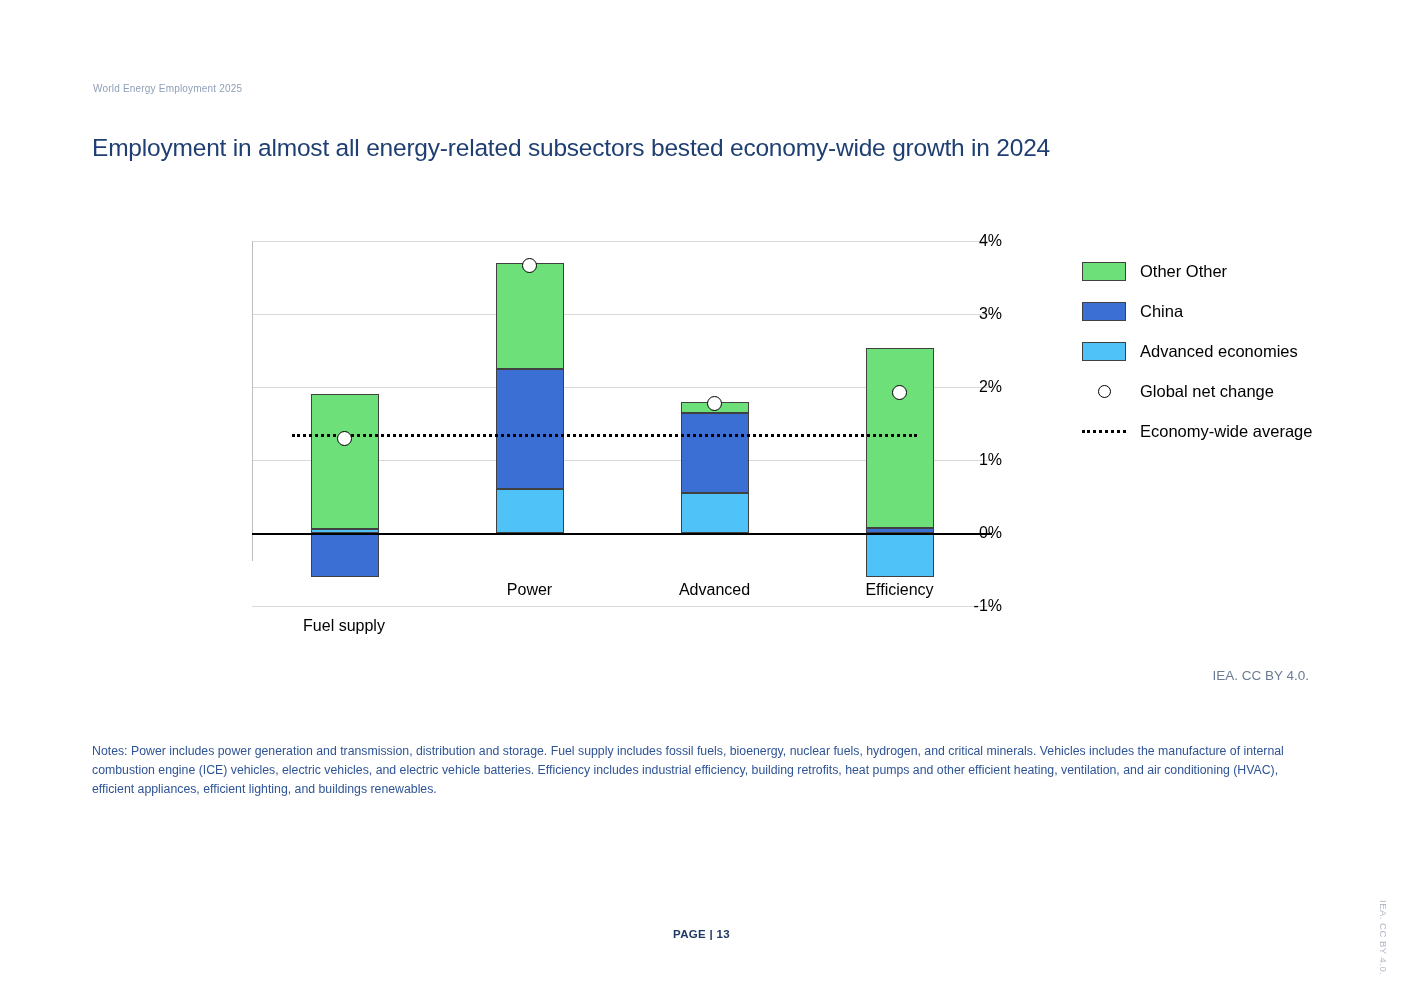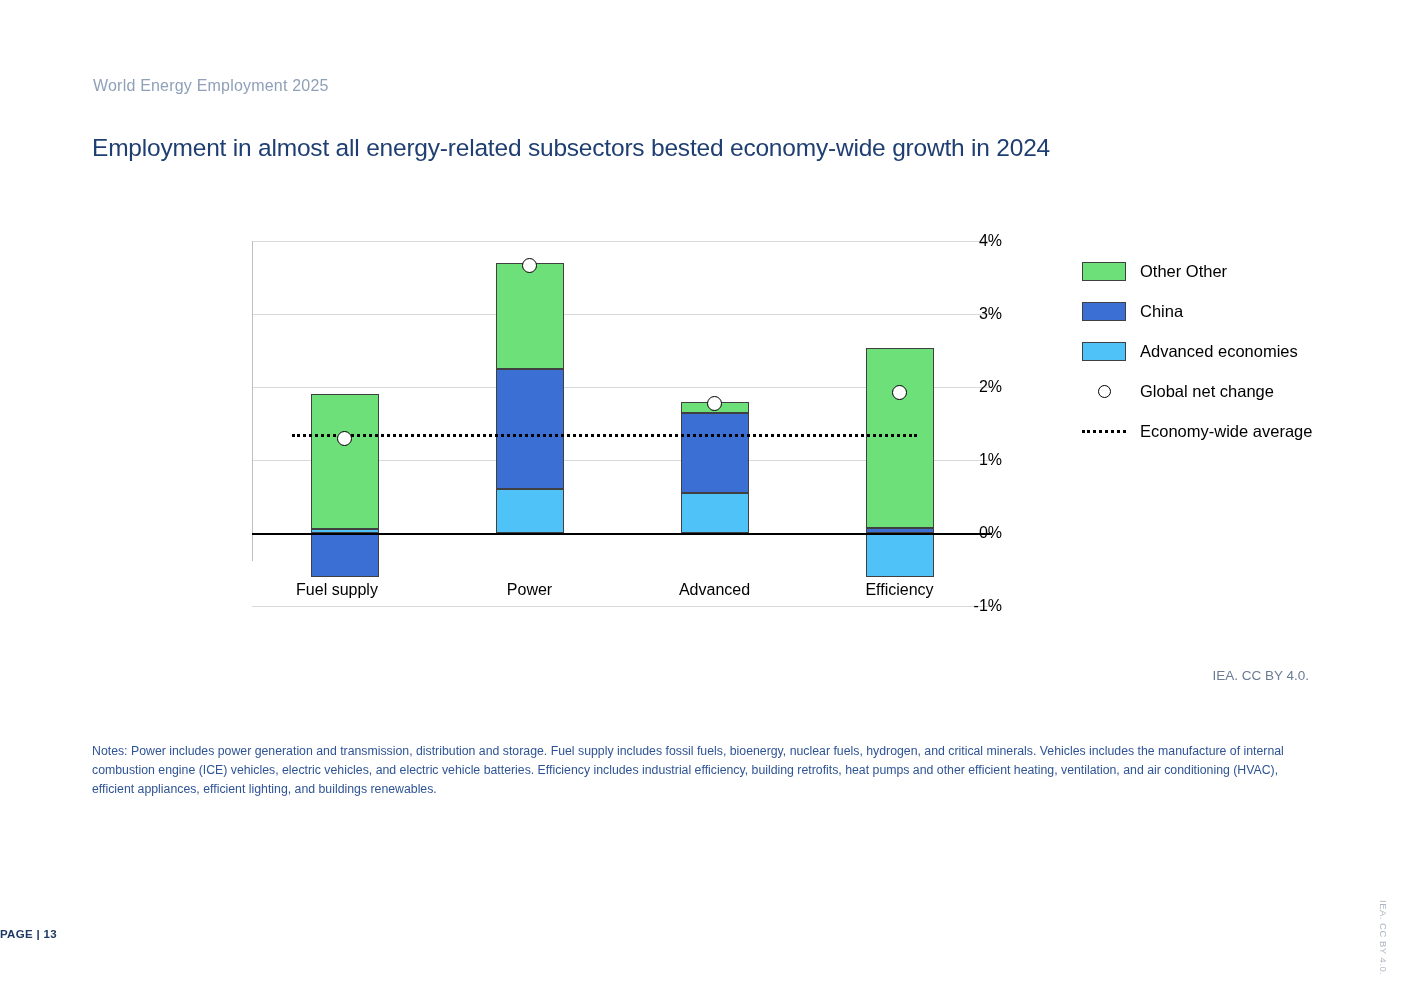"World Energy Employment 2025" .doc-title { font-size: 16px -> 10px; top: 77px -> 83px }
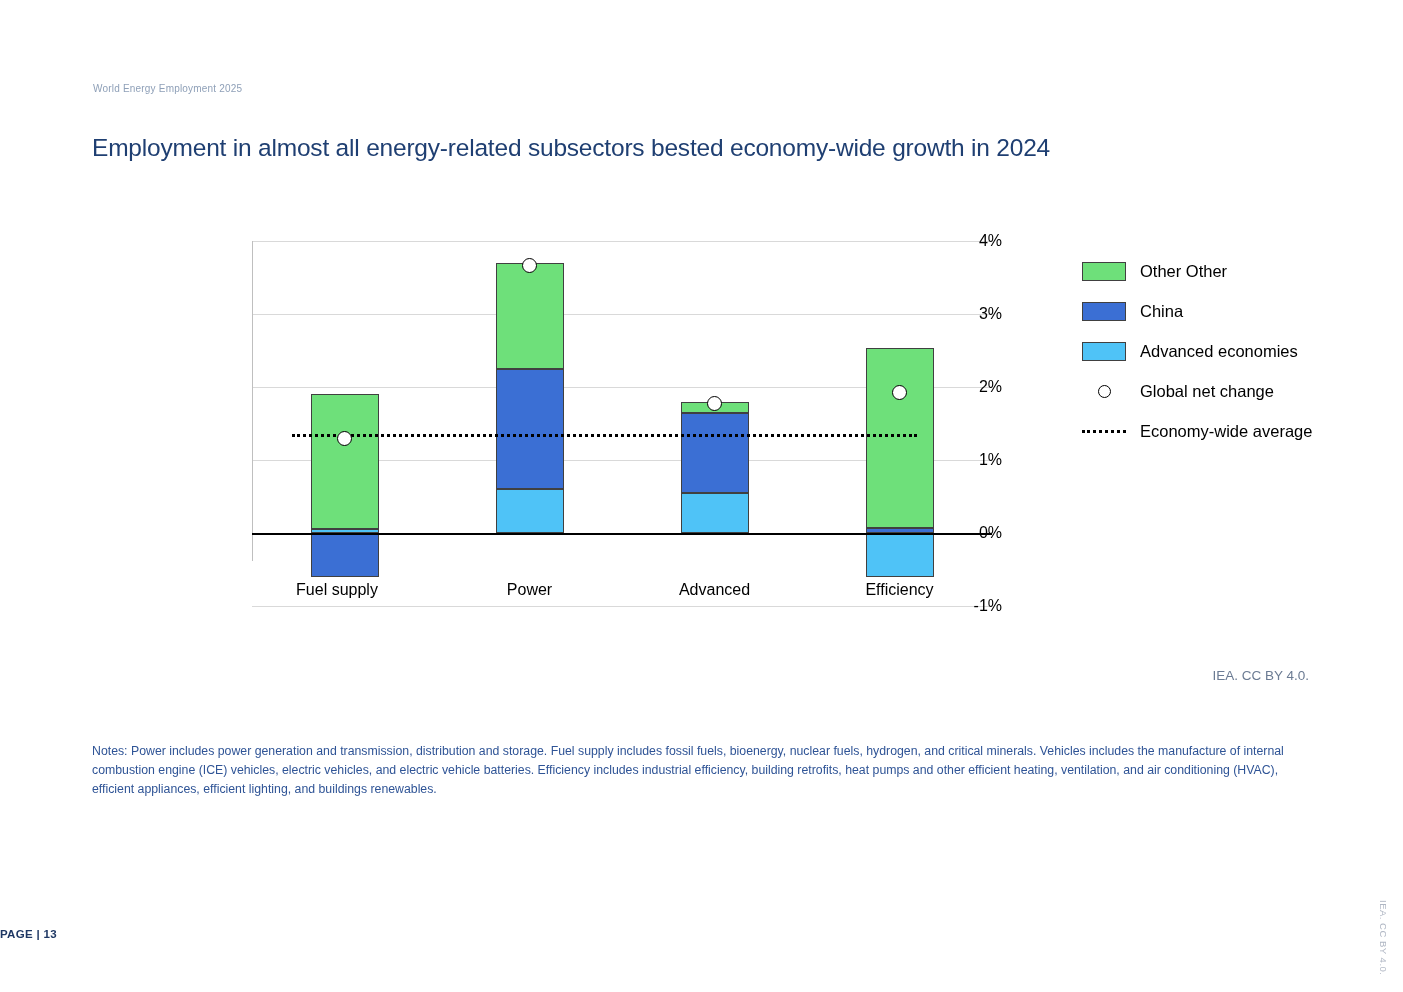"Fuel supply" div.cat-label { left: 155px -> 162px; margin-top: none -> 36px }
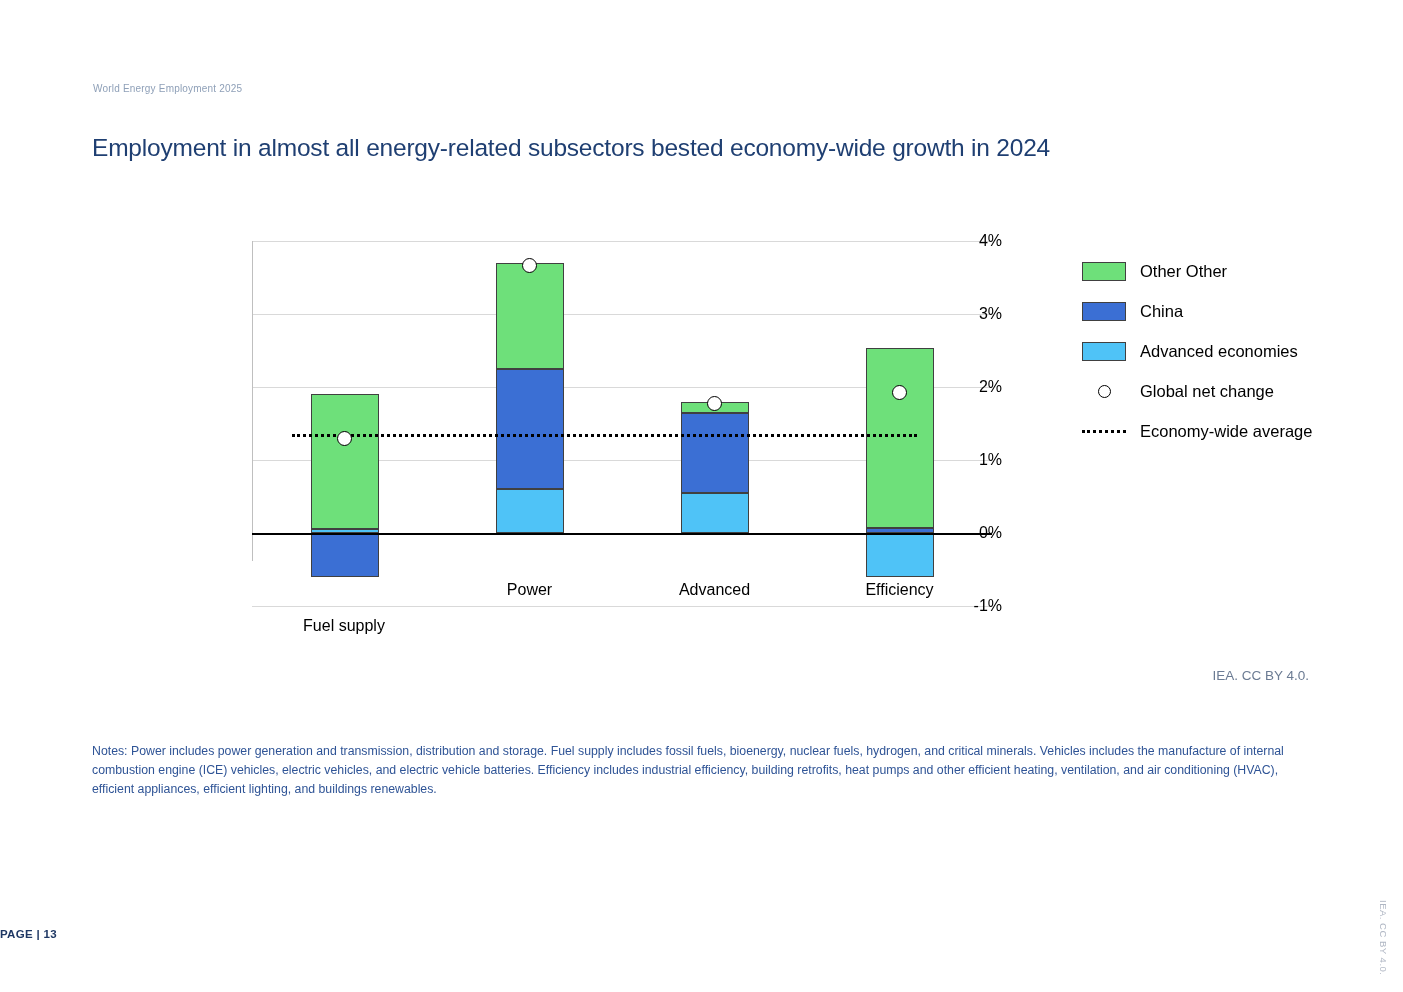"PAGE | 13" .page-num { text-align: left -> center }
